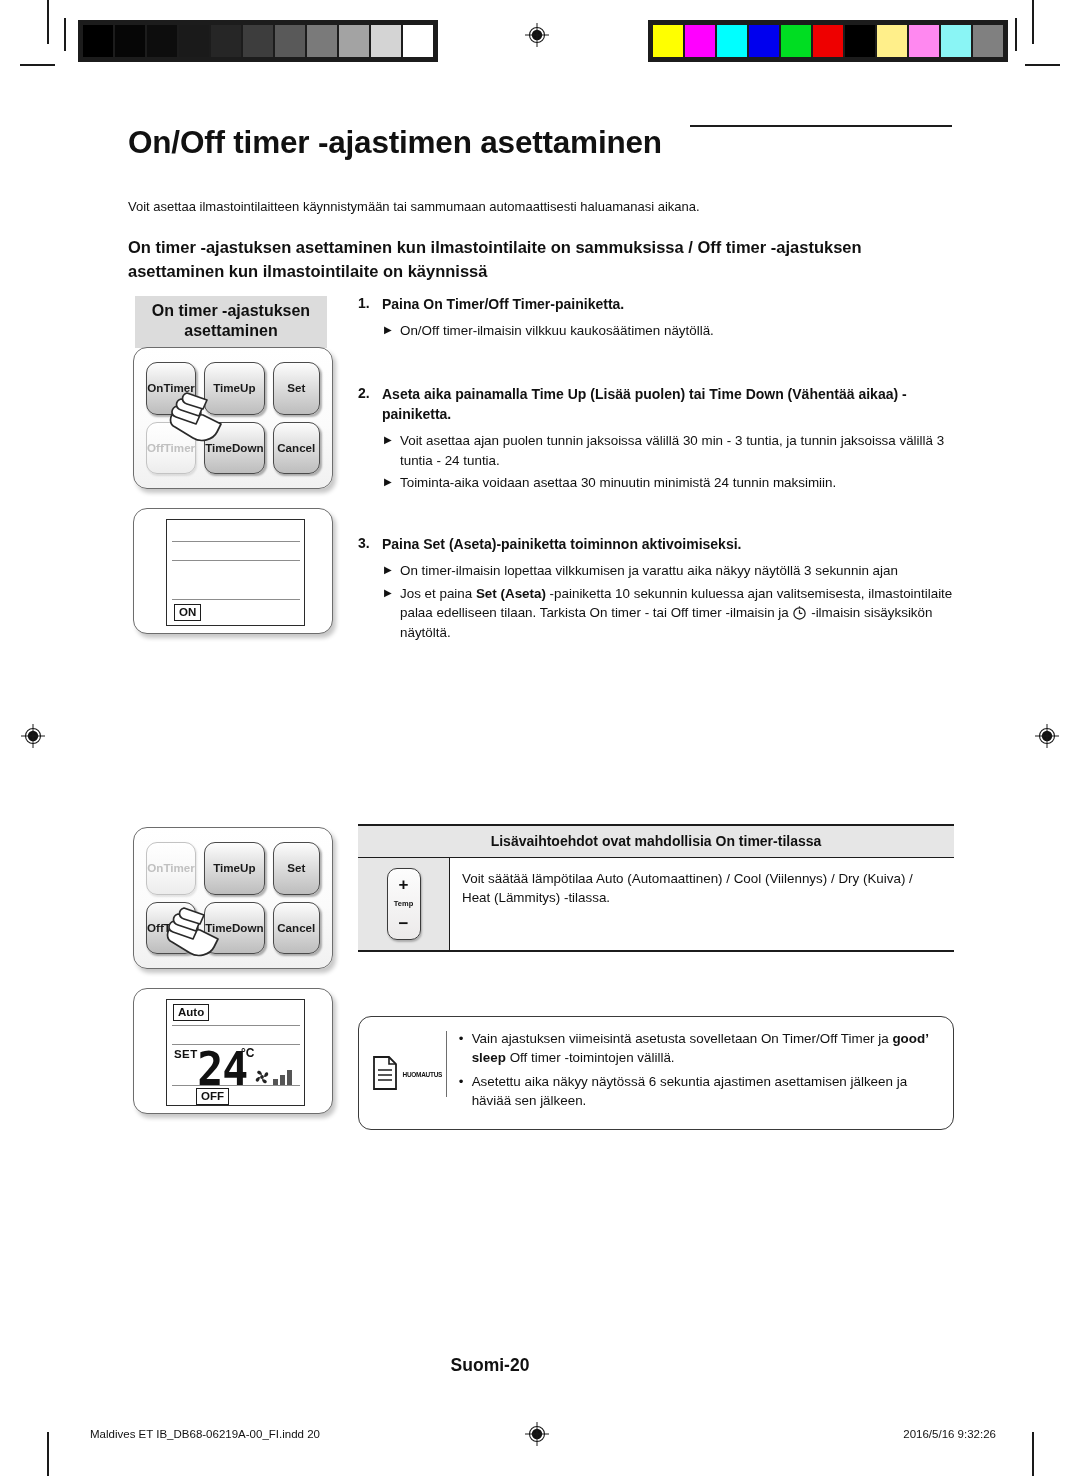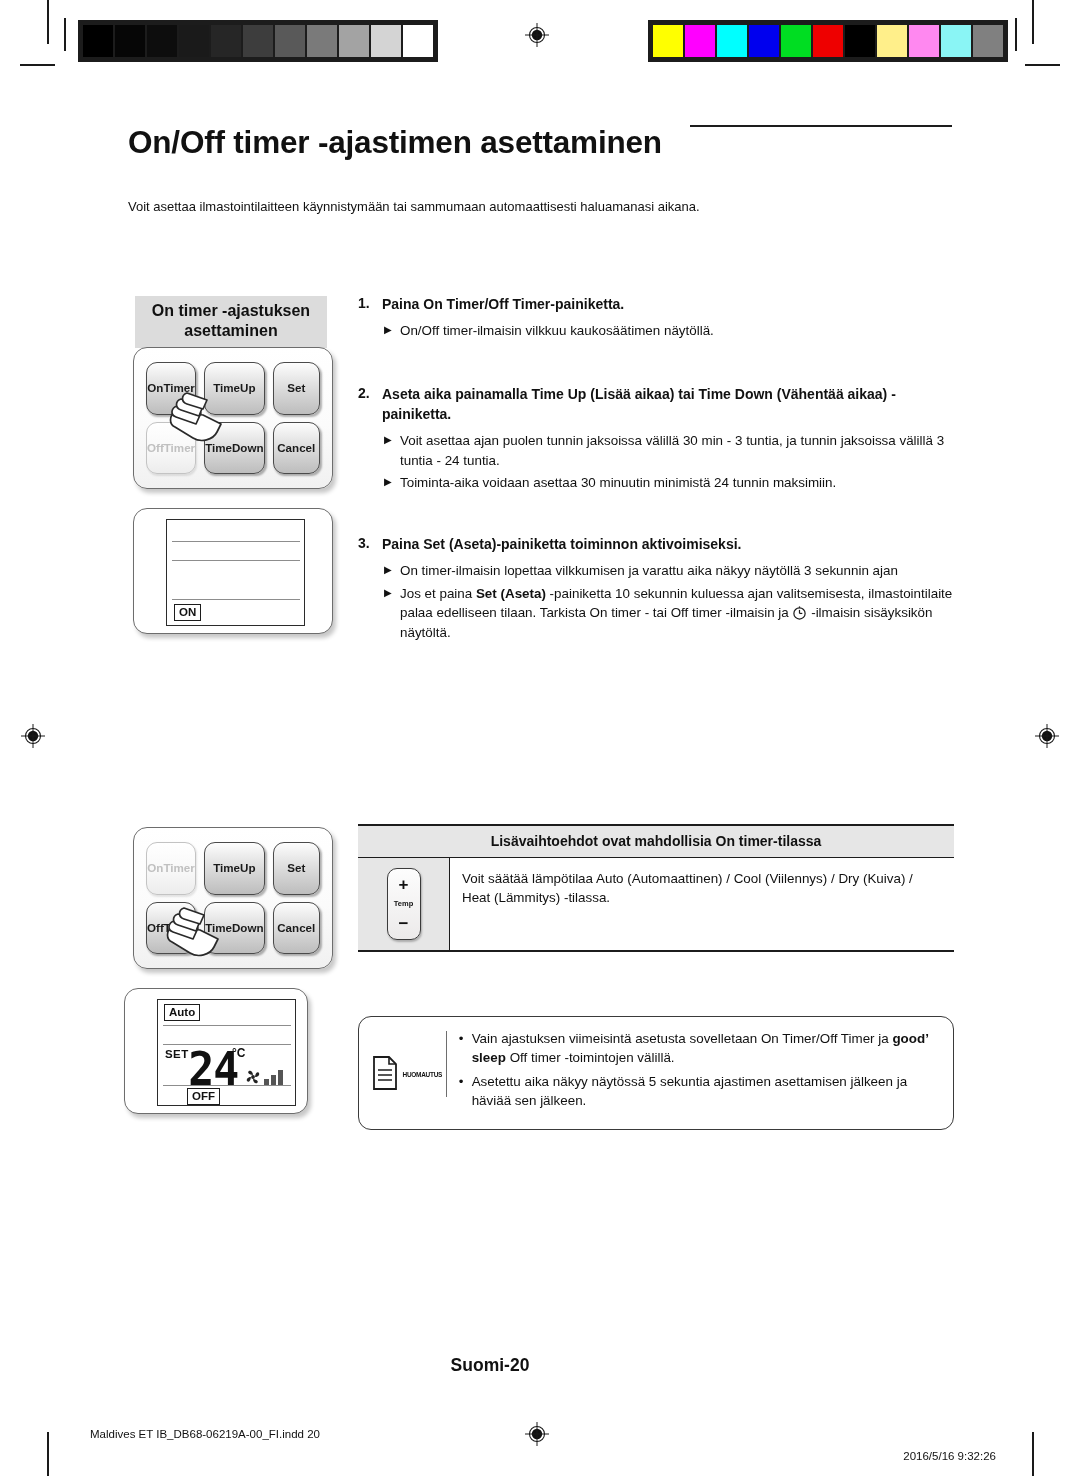"On timer -ajastuksen asettaminen kun" h2.section-head { html: none -> <h2>On timer -ajastuksen asettaminen kun ilmastointilaite on sammuksissa / Off timer -ajastuksen asettaminen kun ilmastointilaite on käynnissä</h2> }
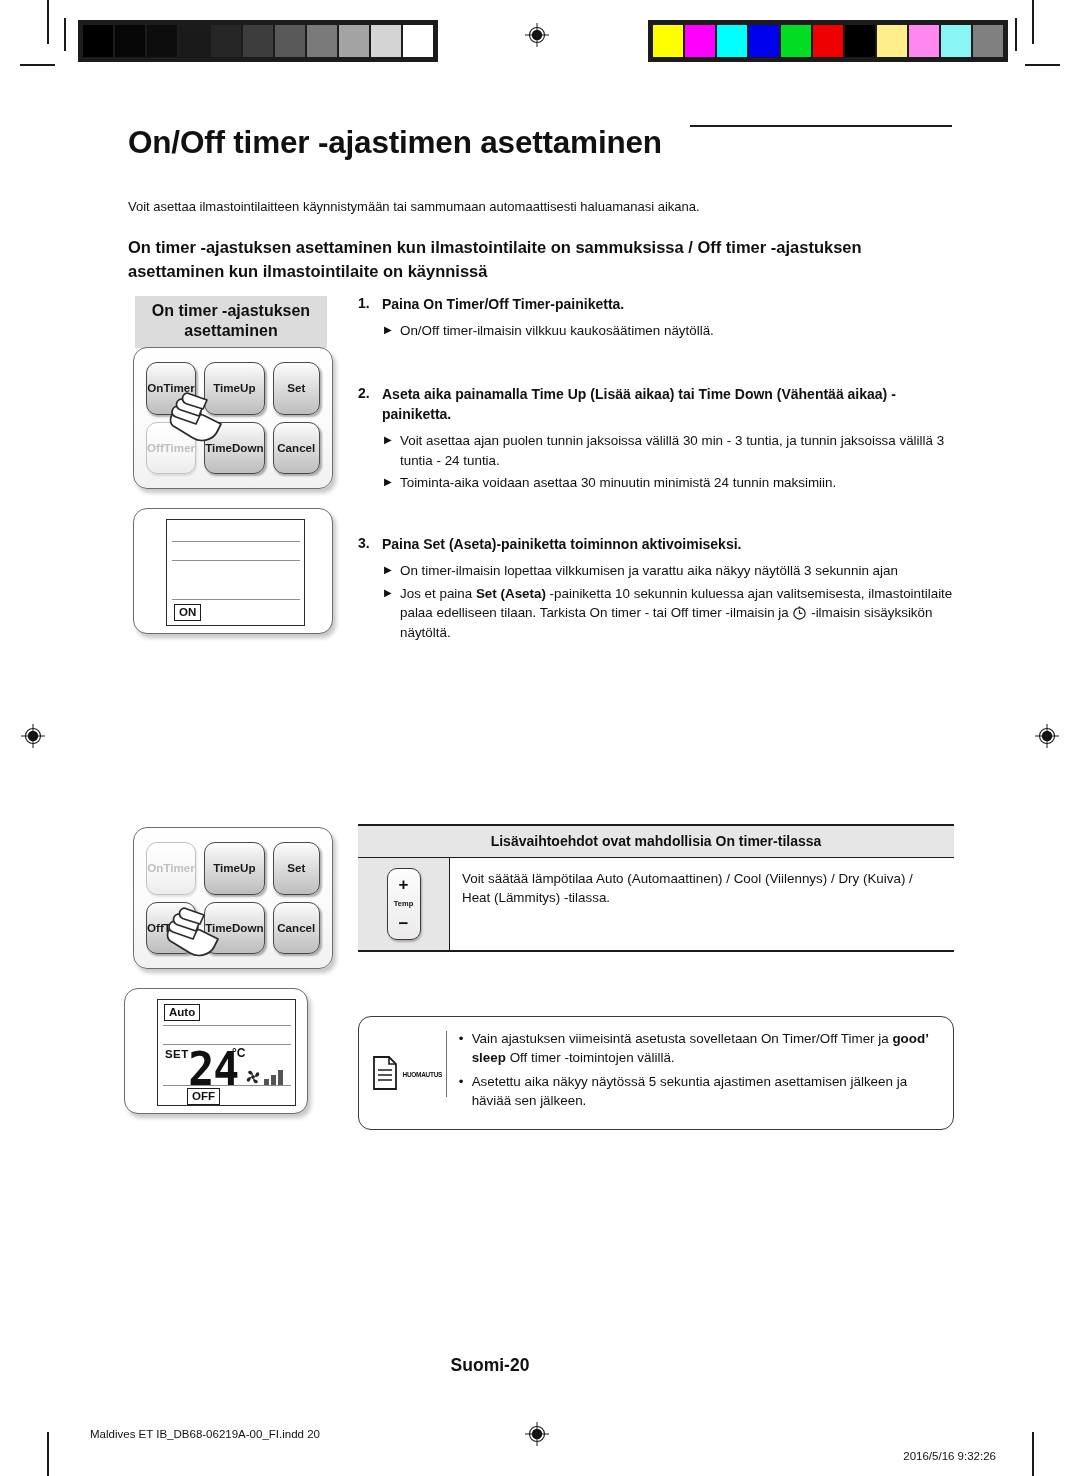"Time Up (Lisää aikaa)" b { text: aikaa -> puolen }
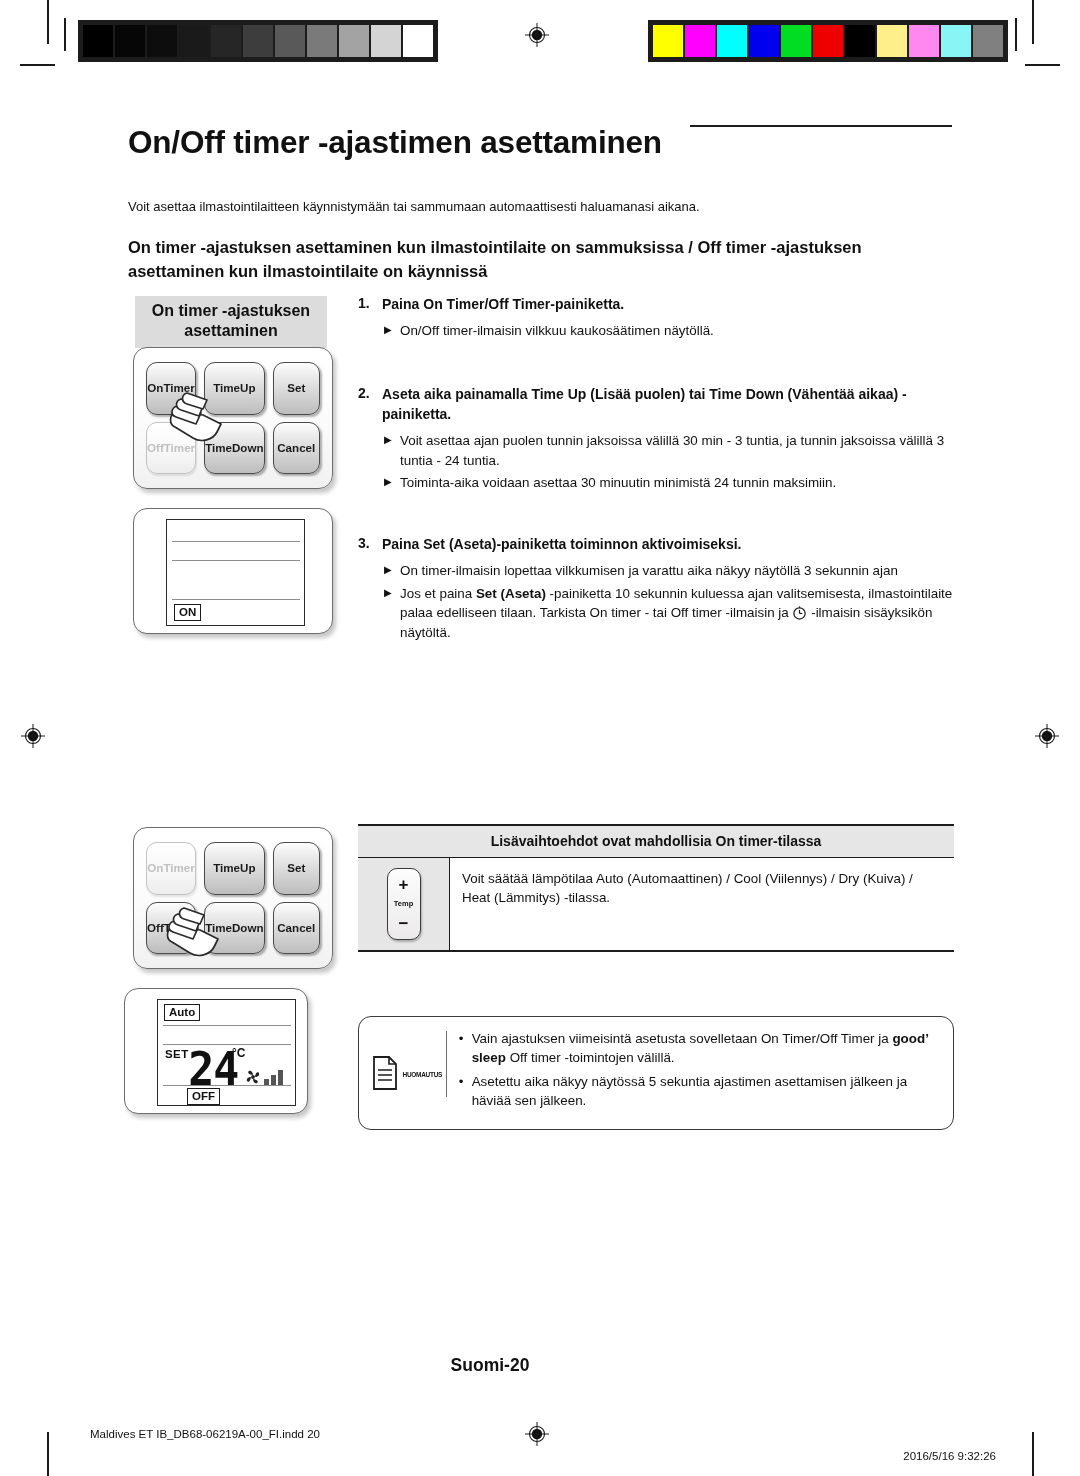"Auto" div.lcd-outer { left: 124px -> 133px; width: 184px -> 200px }
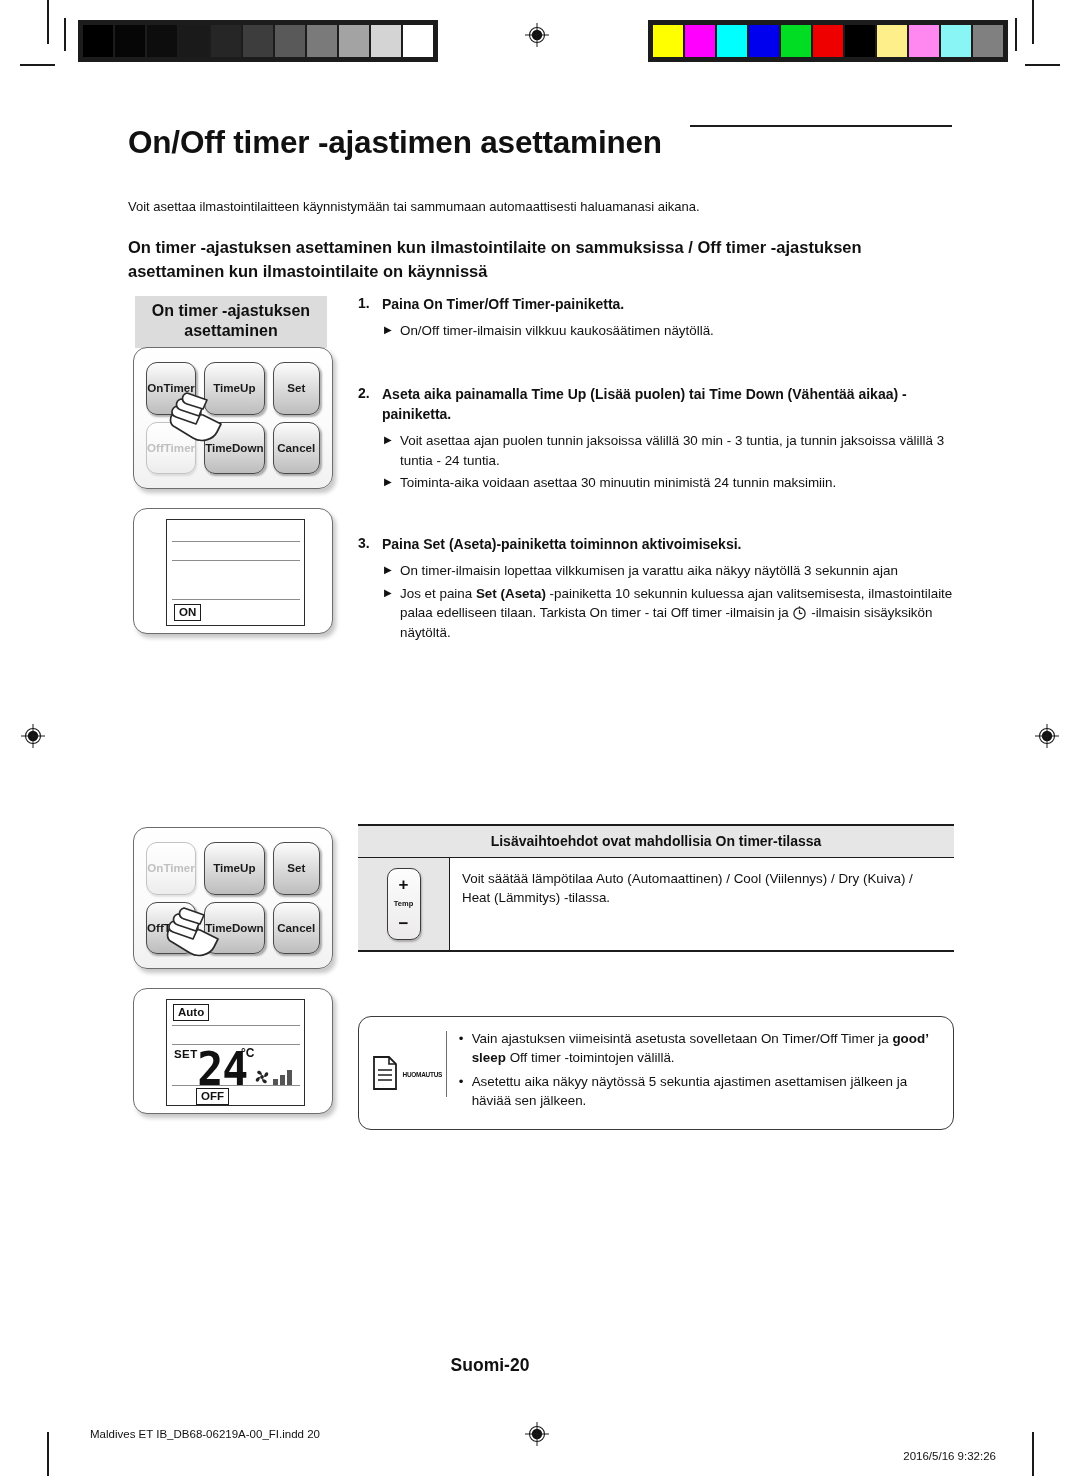"Asetettu aika näkyy näytössä 5" span.ntxt { text: 5 -> 6 }
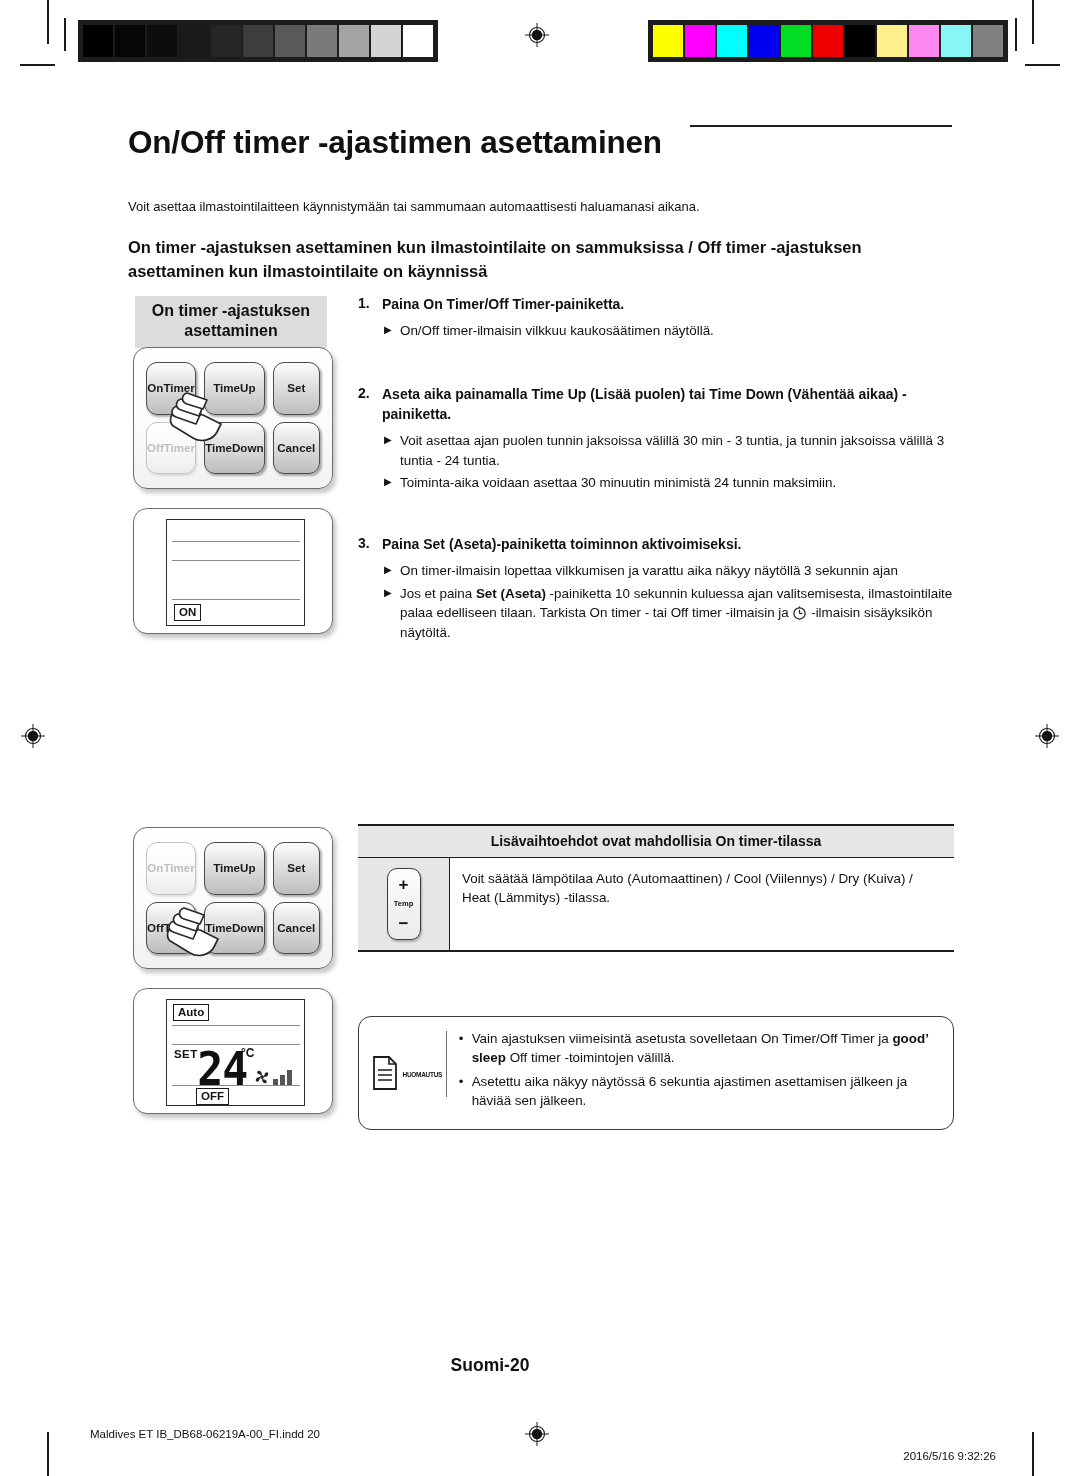"2016/5/16 9:32:26" .foot-right { margin-top: 22px -> none }
